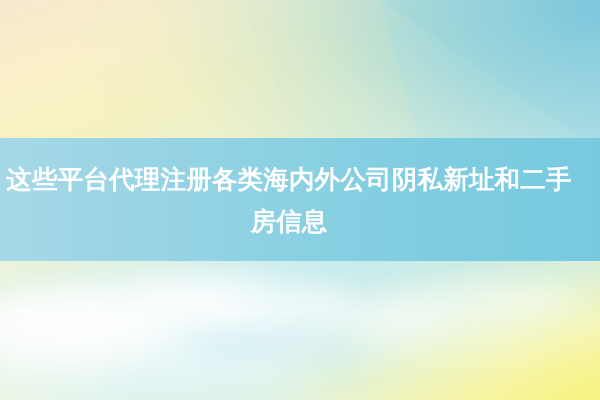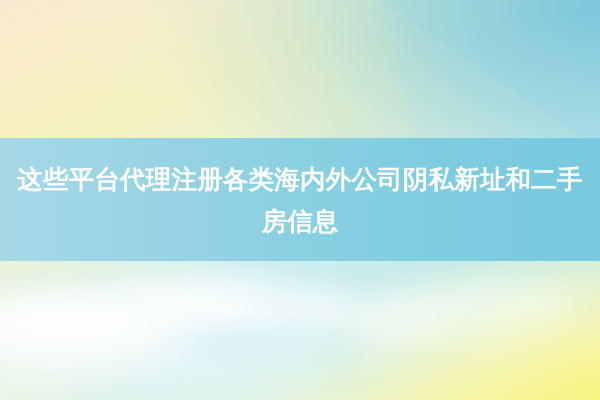"这些平台代理注册各类海内外公司阴私新址和二手房信息" .title-band { justify-content: center -> none }
